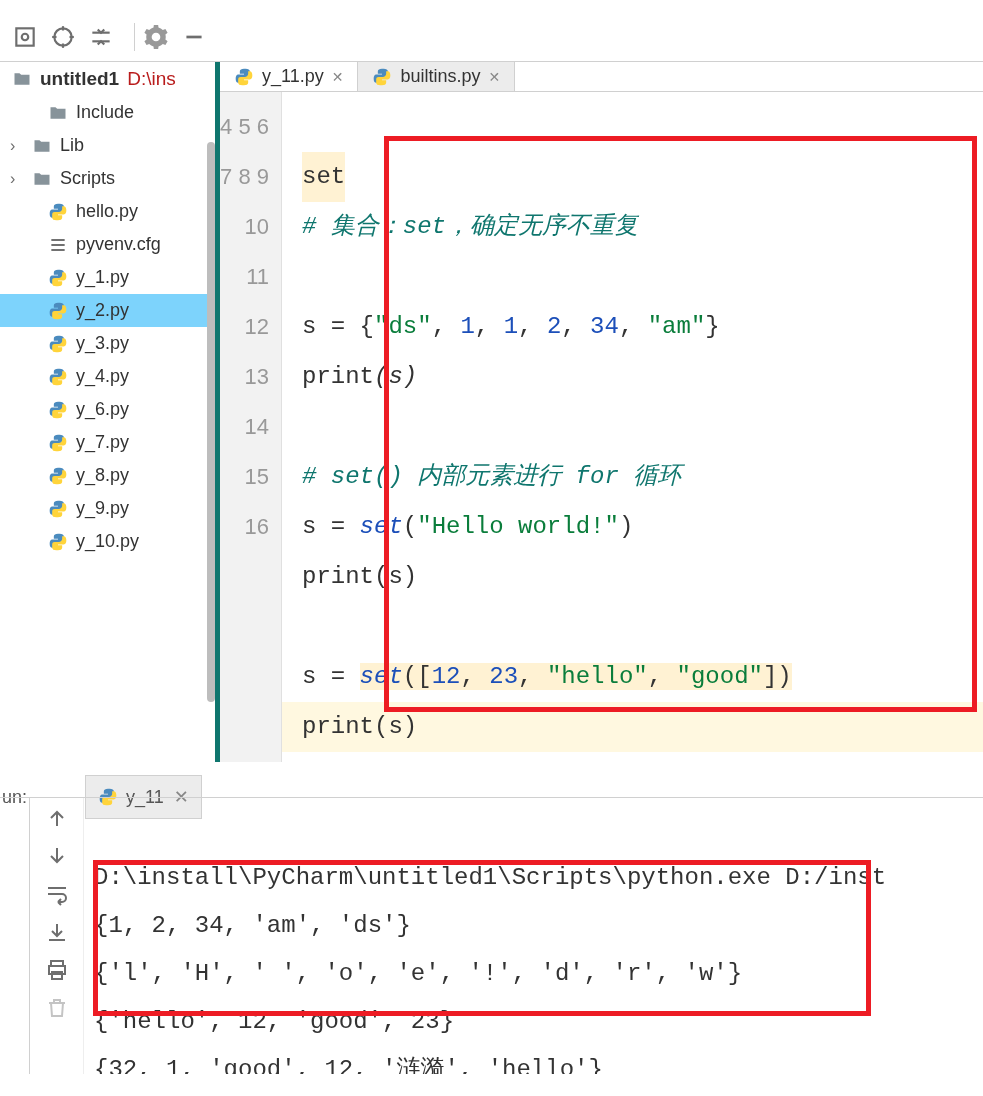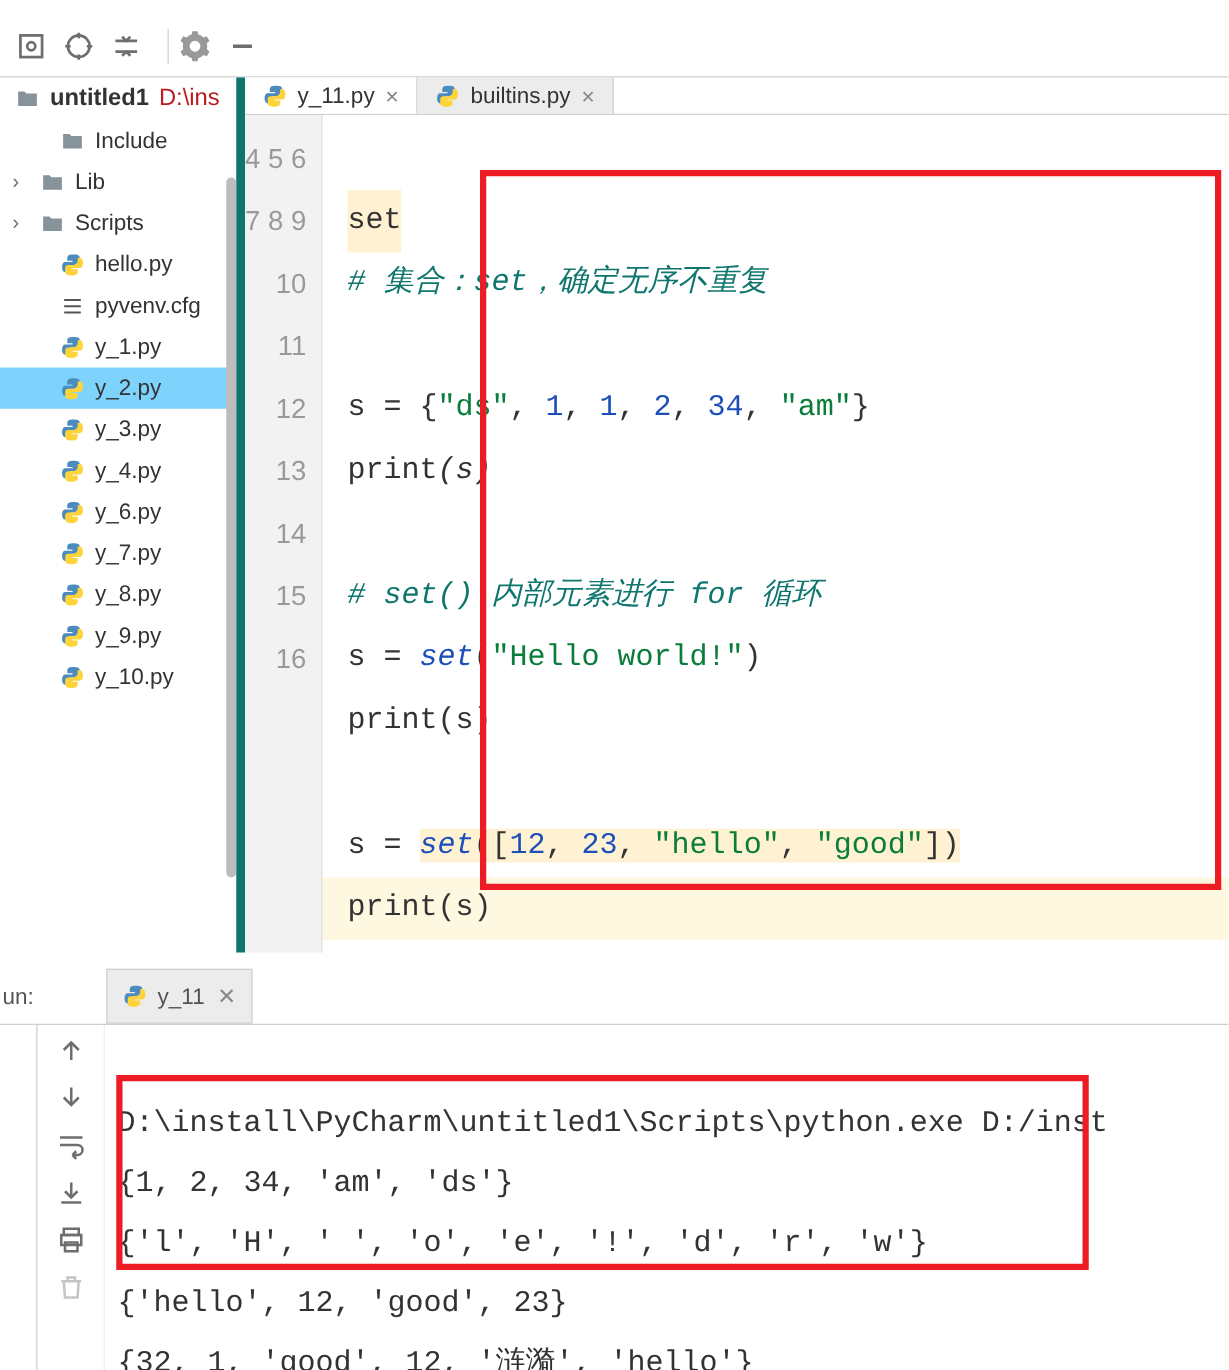"untitled1" .ptree { border-right: 7px solid #0f766e -> 5px solid #0f766e; width: 196px -> 220px }
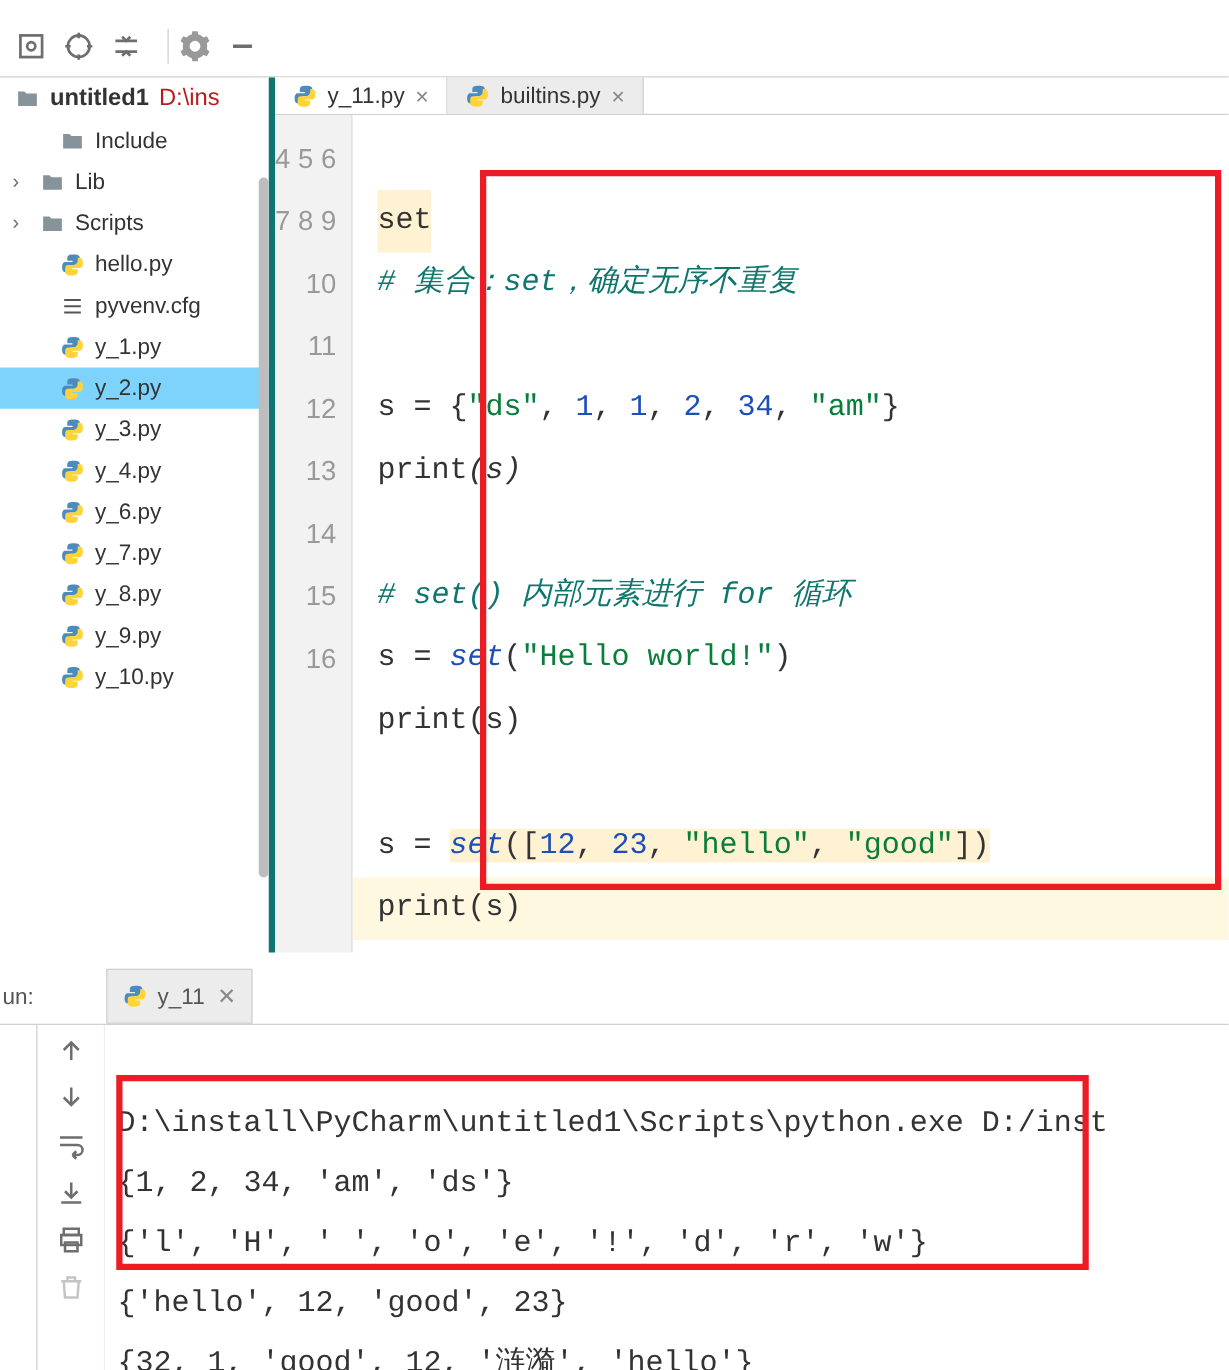"D:\install\PyCharm\untitled1\Scripts\pyt" .runpanel { top: 819px -> 797px }
